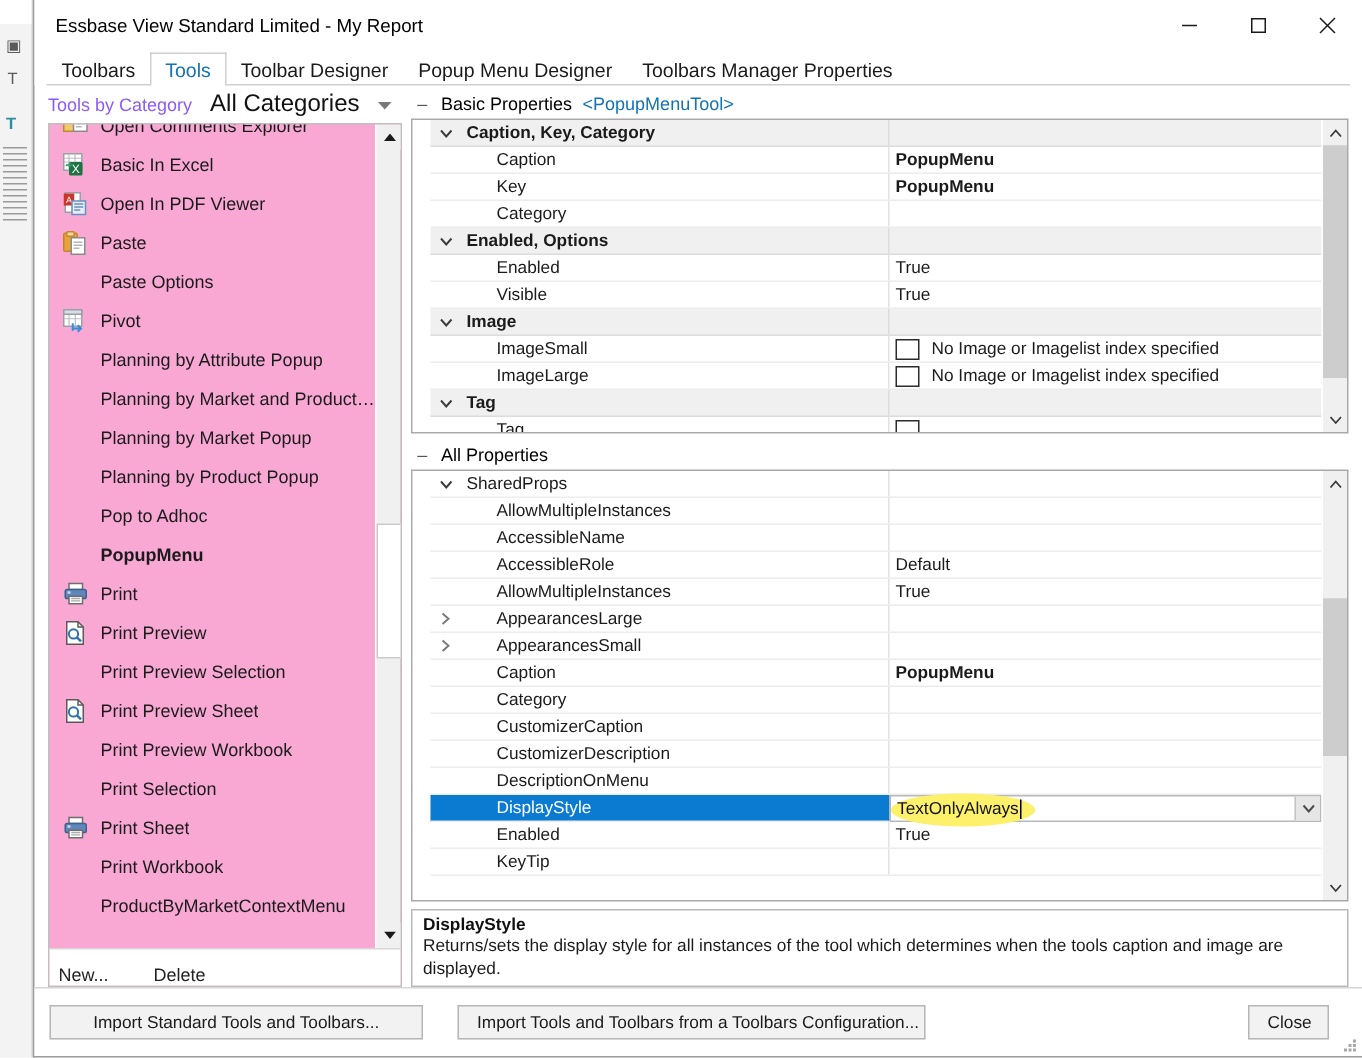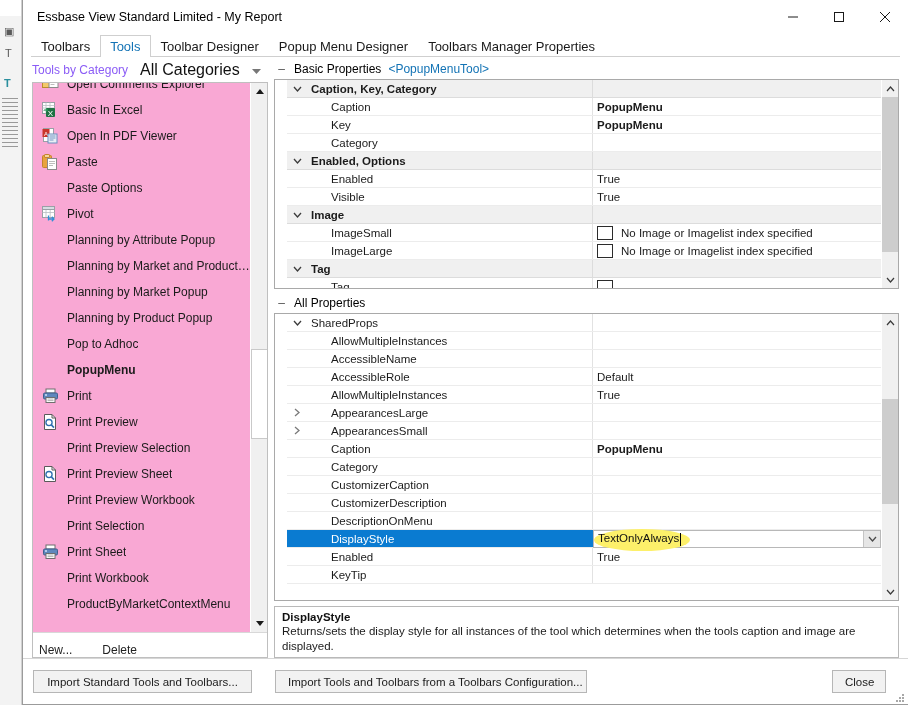"Import Standard Tools and Toolbars..." #btn-import-standard { width: 219px -> 249px }
